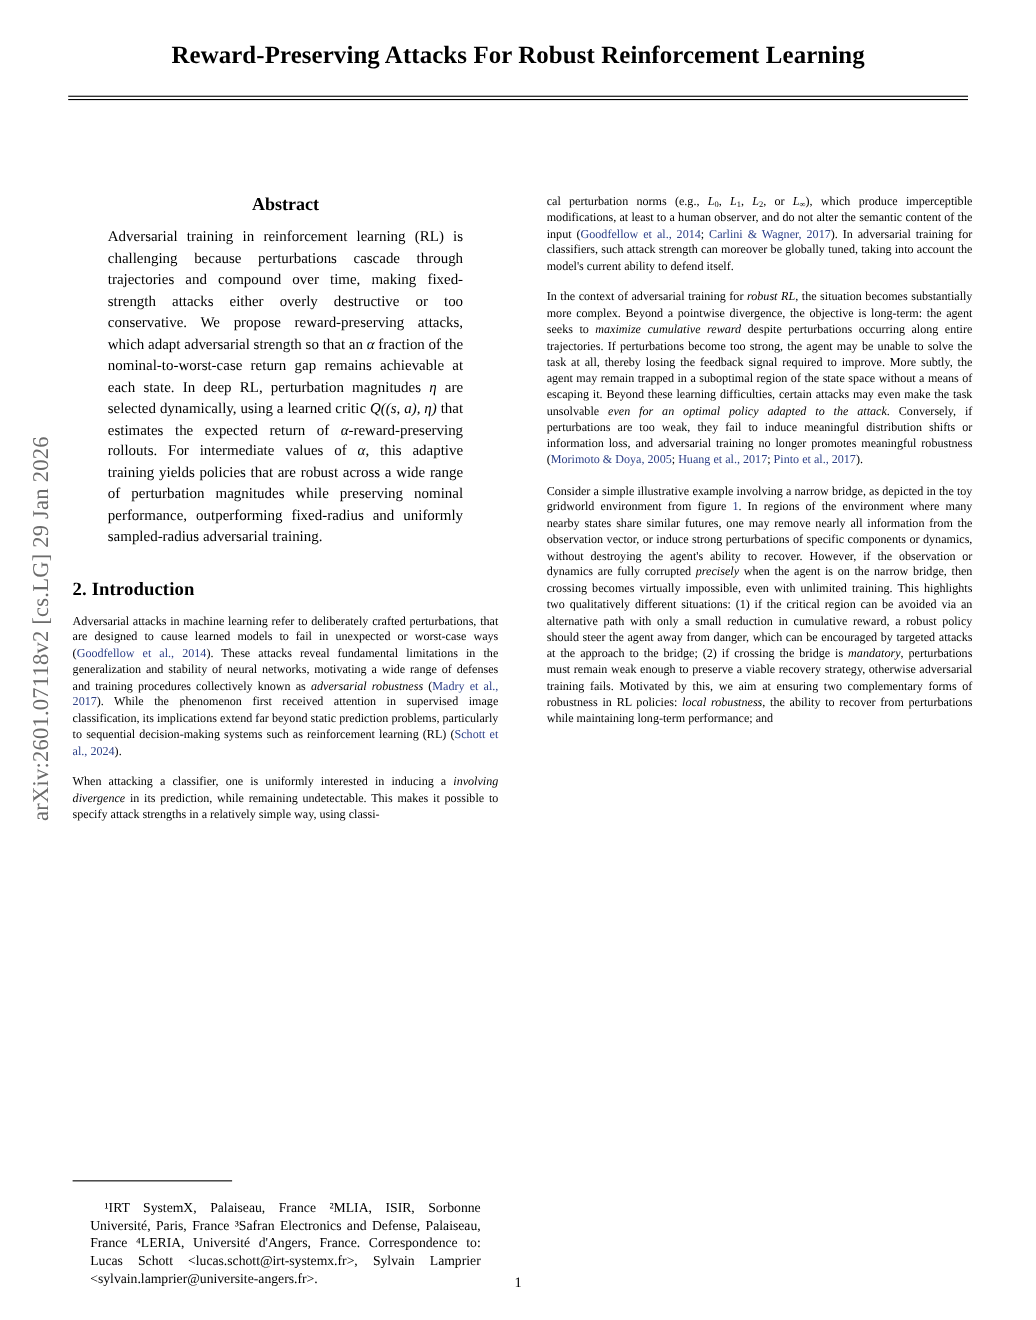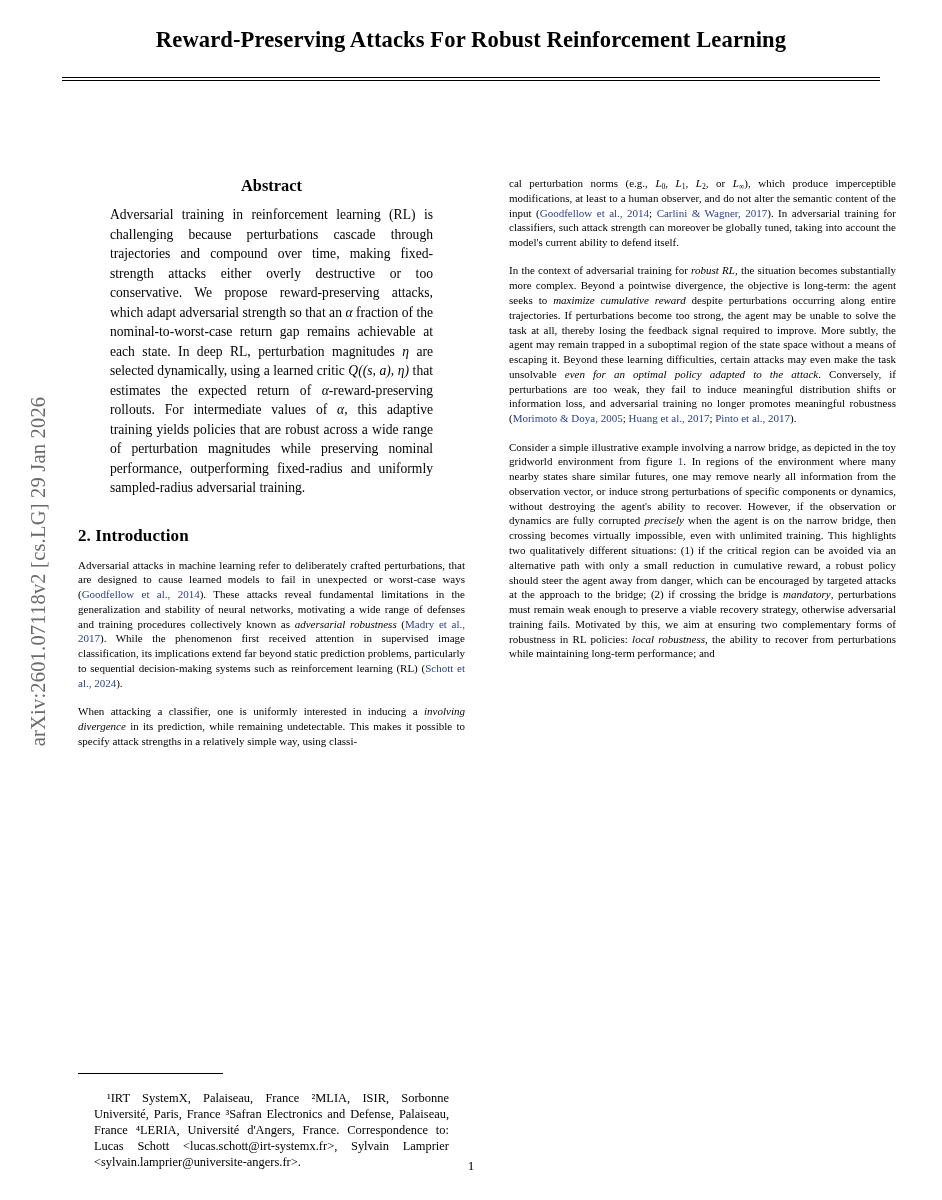"Reward-Preserving Attacks For Robust" #title { padding-top: 26px -> 36px }
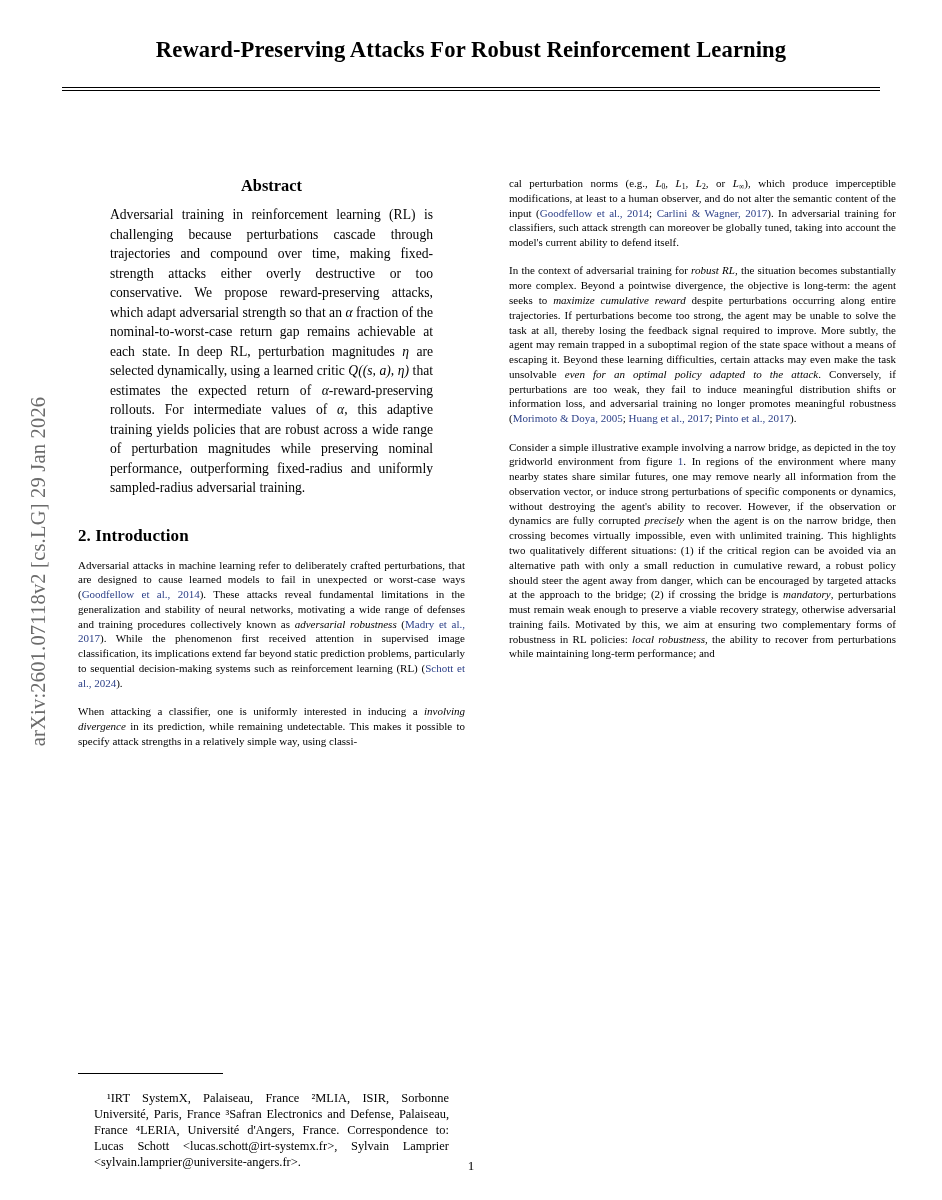"Abstract" #columns { left: 16px -> 4px }
